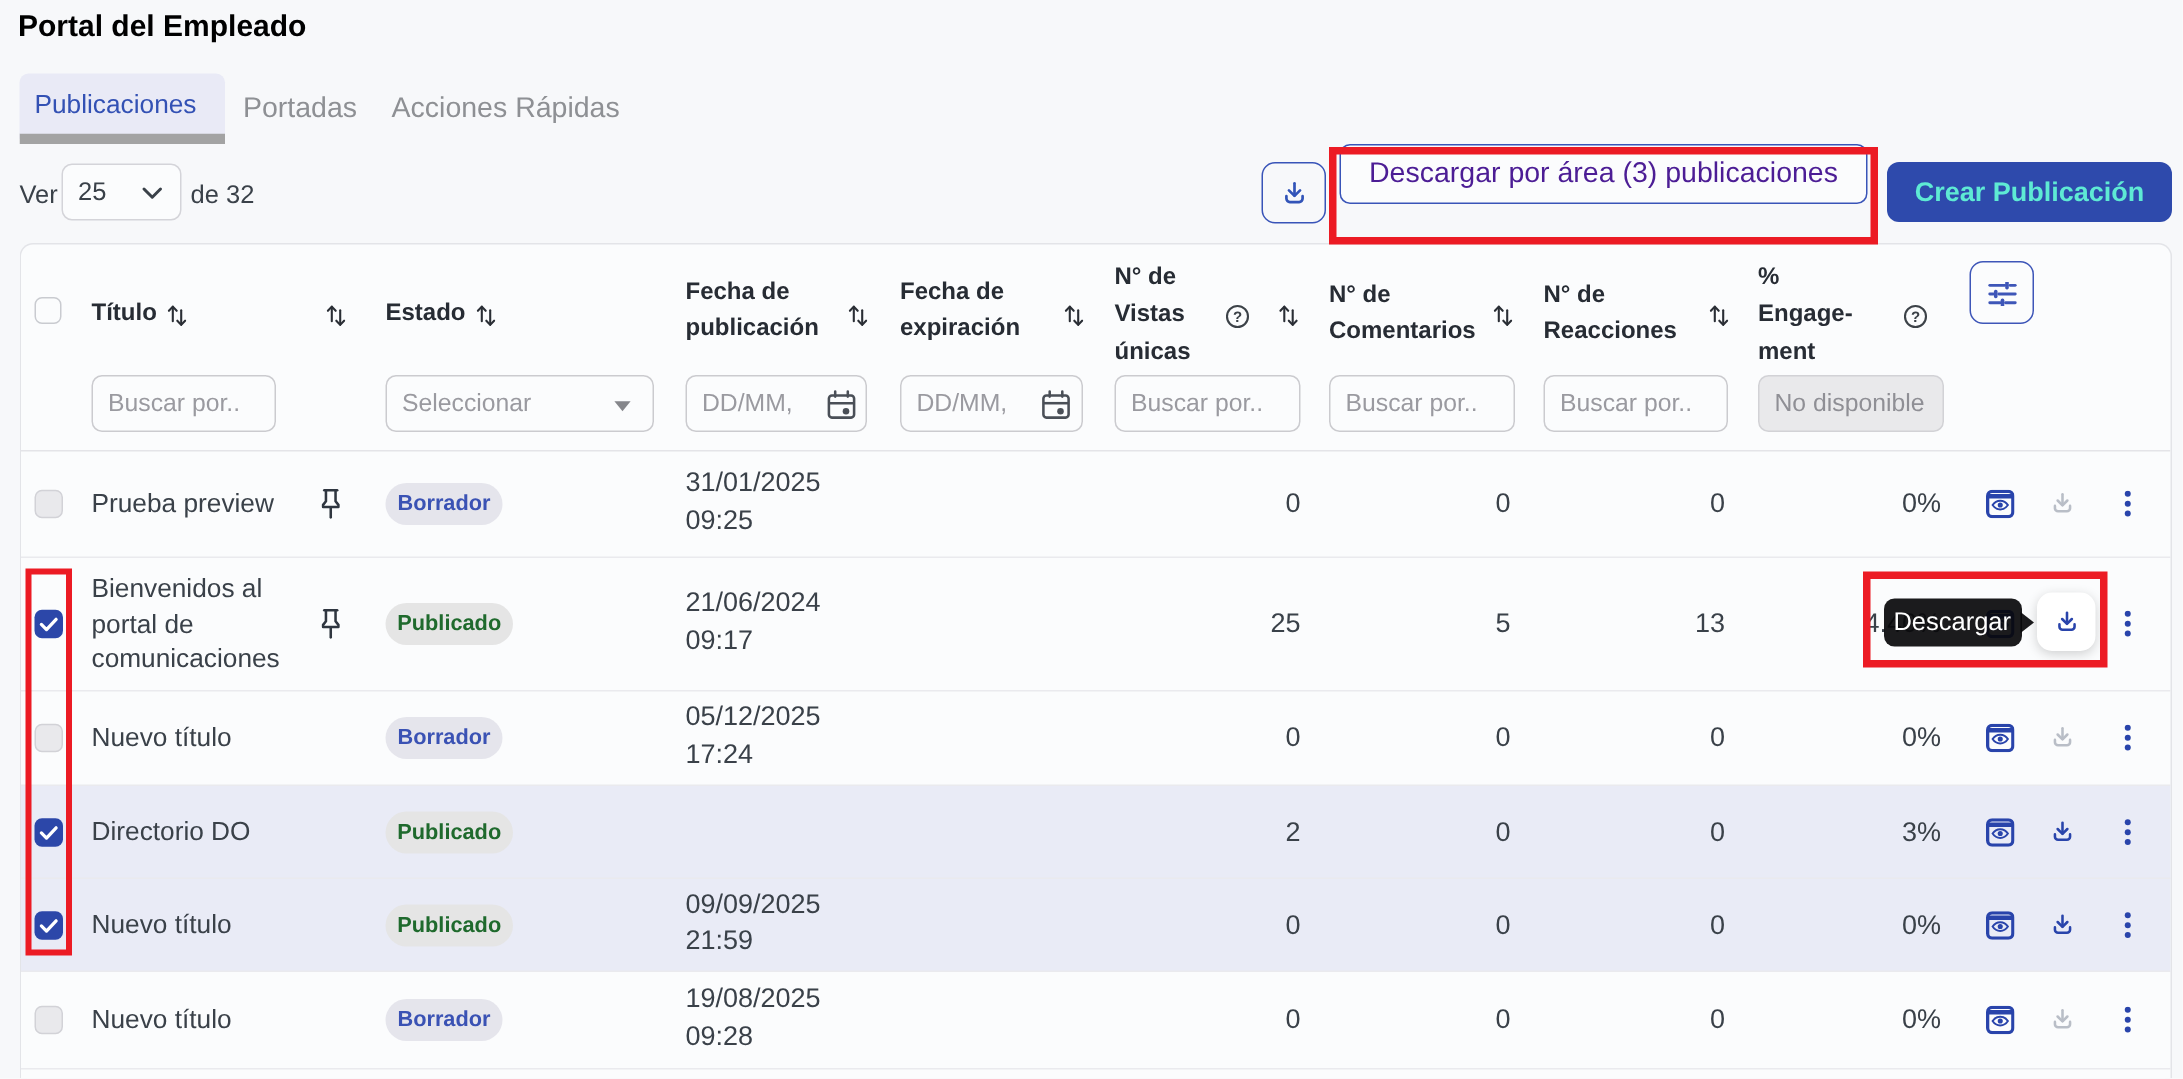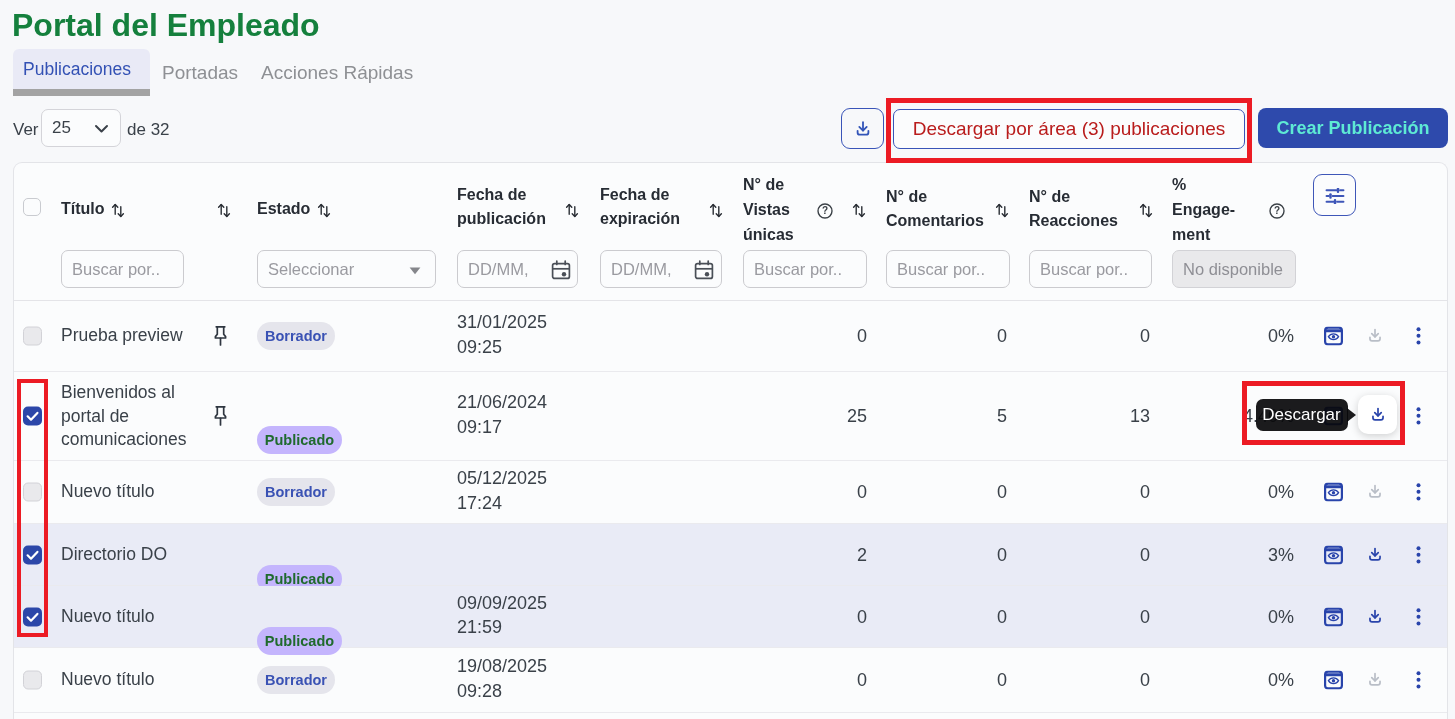"Portal del Empleado" h1 { color: #15803d -> #000000; font-size: 32px -> 20px }
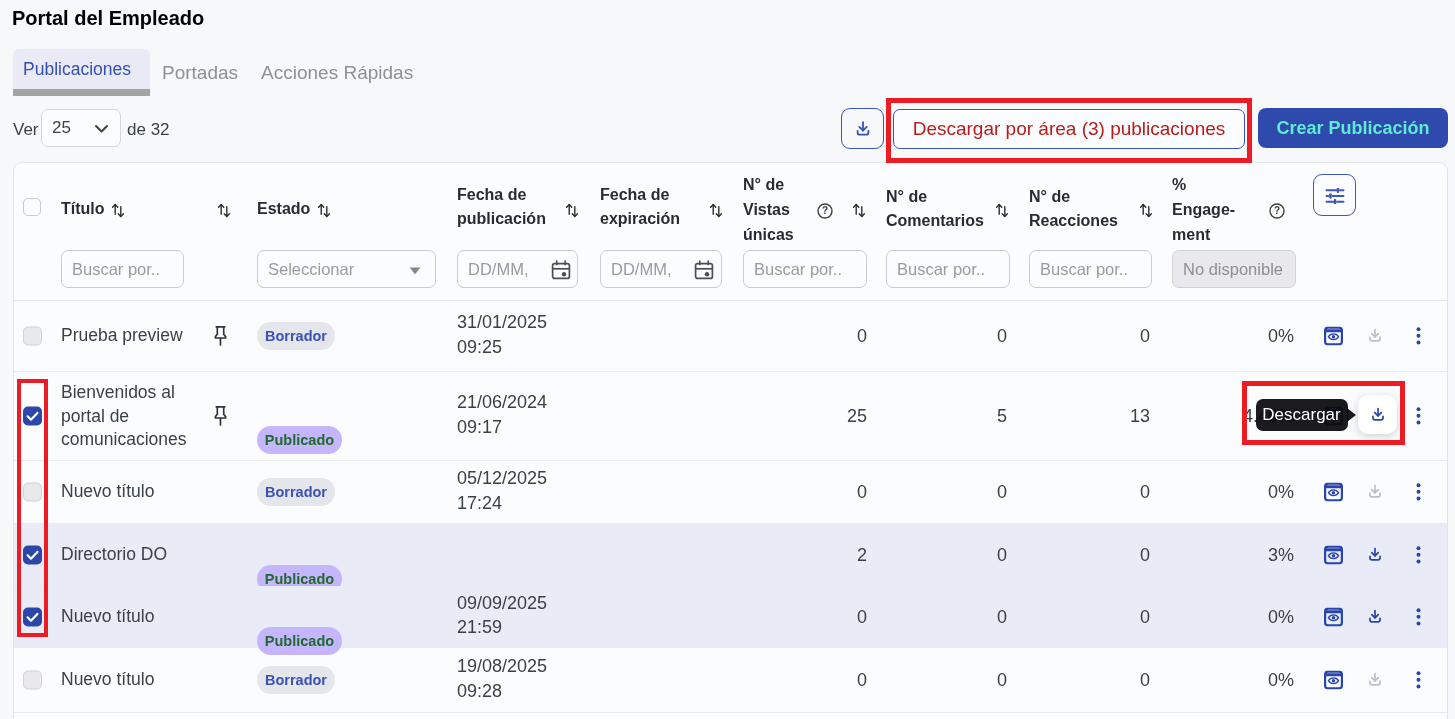"Descargar por área (3) publicaciones" .btn-area { color: #b91c1c -> #4c1d95; top: 109px -> 96px }
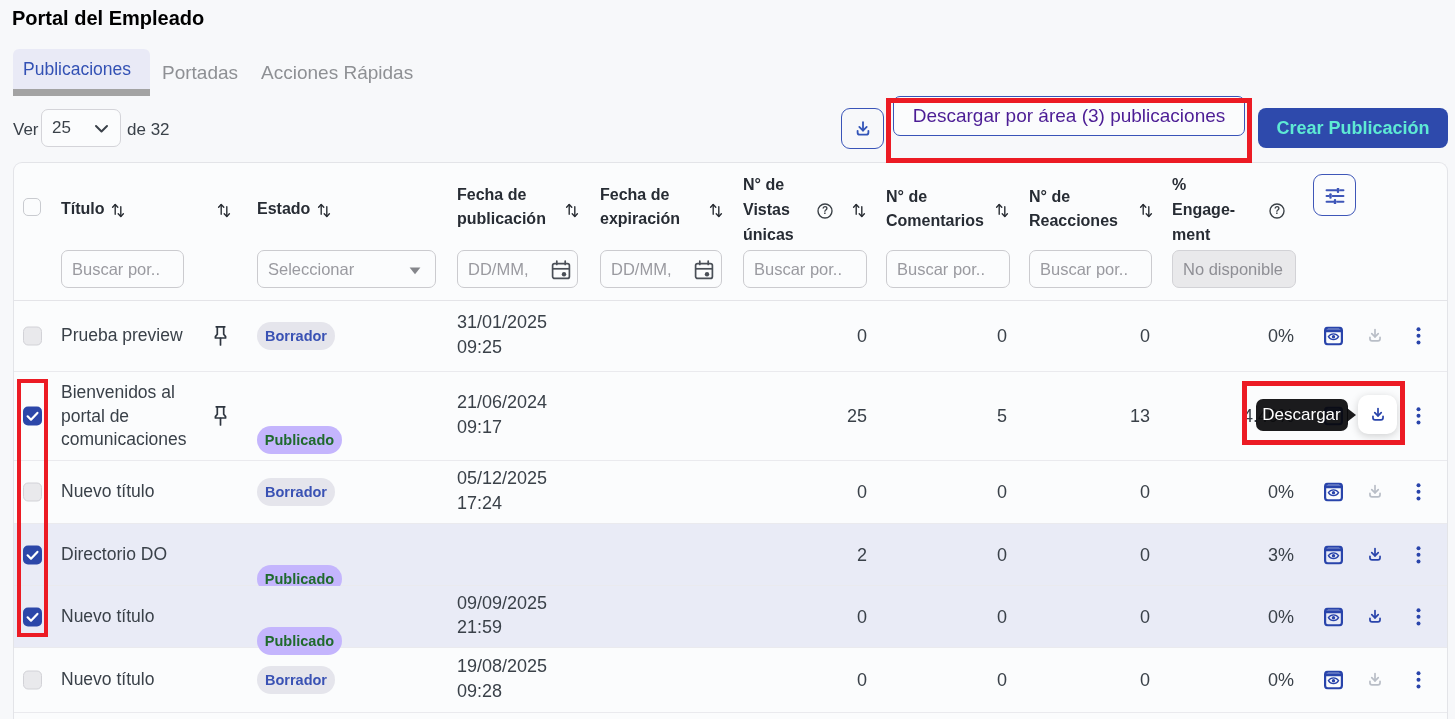"Publicado" .badge.pub { background: #c4b5fd -> #e5e5e5; margin-top: 24px -> none }
